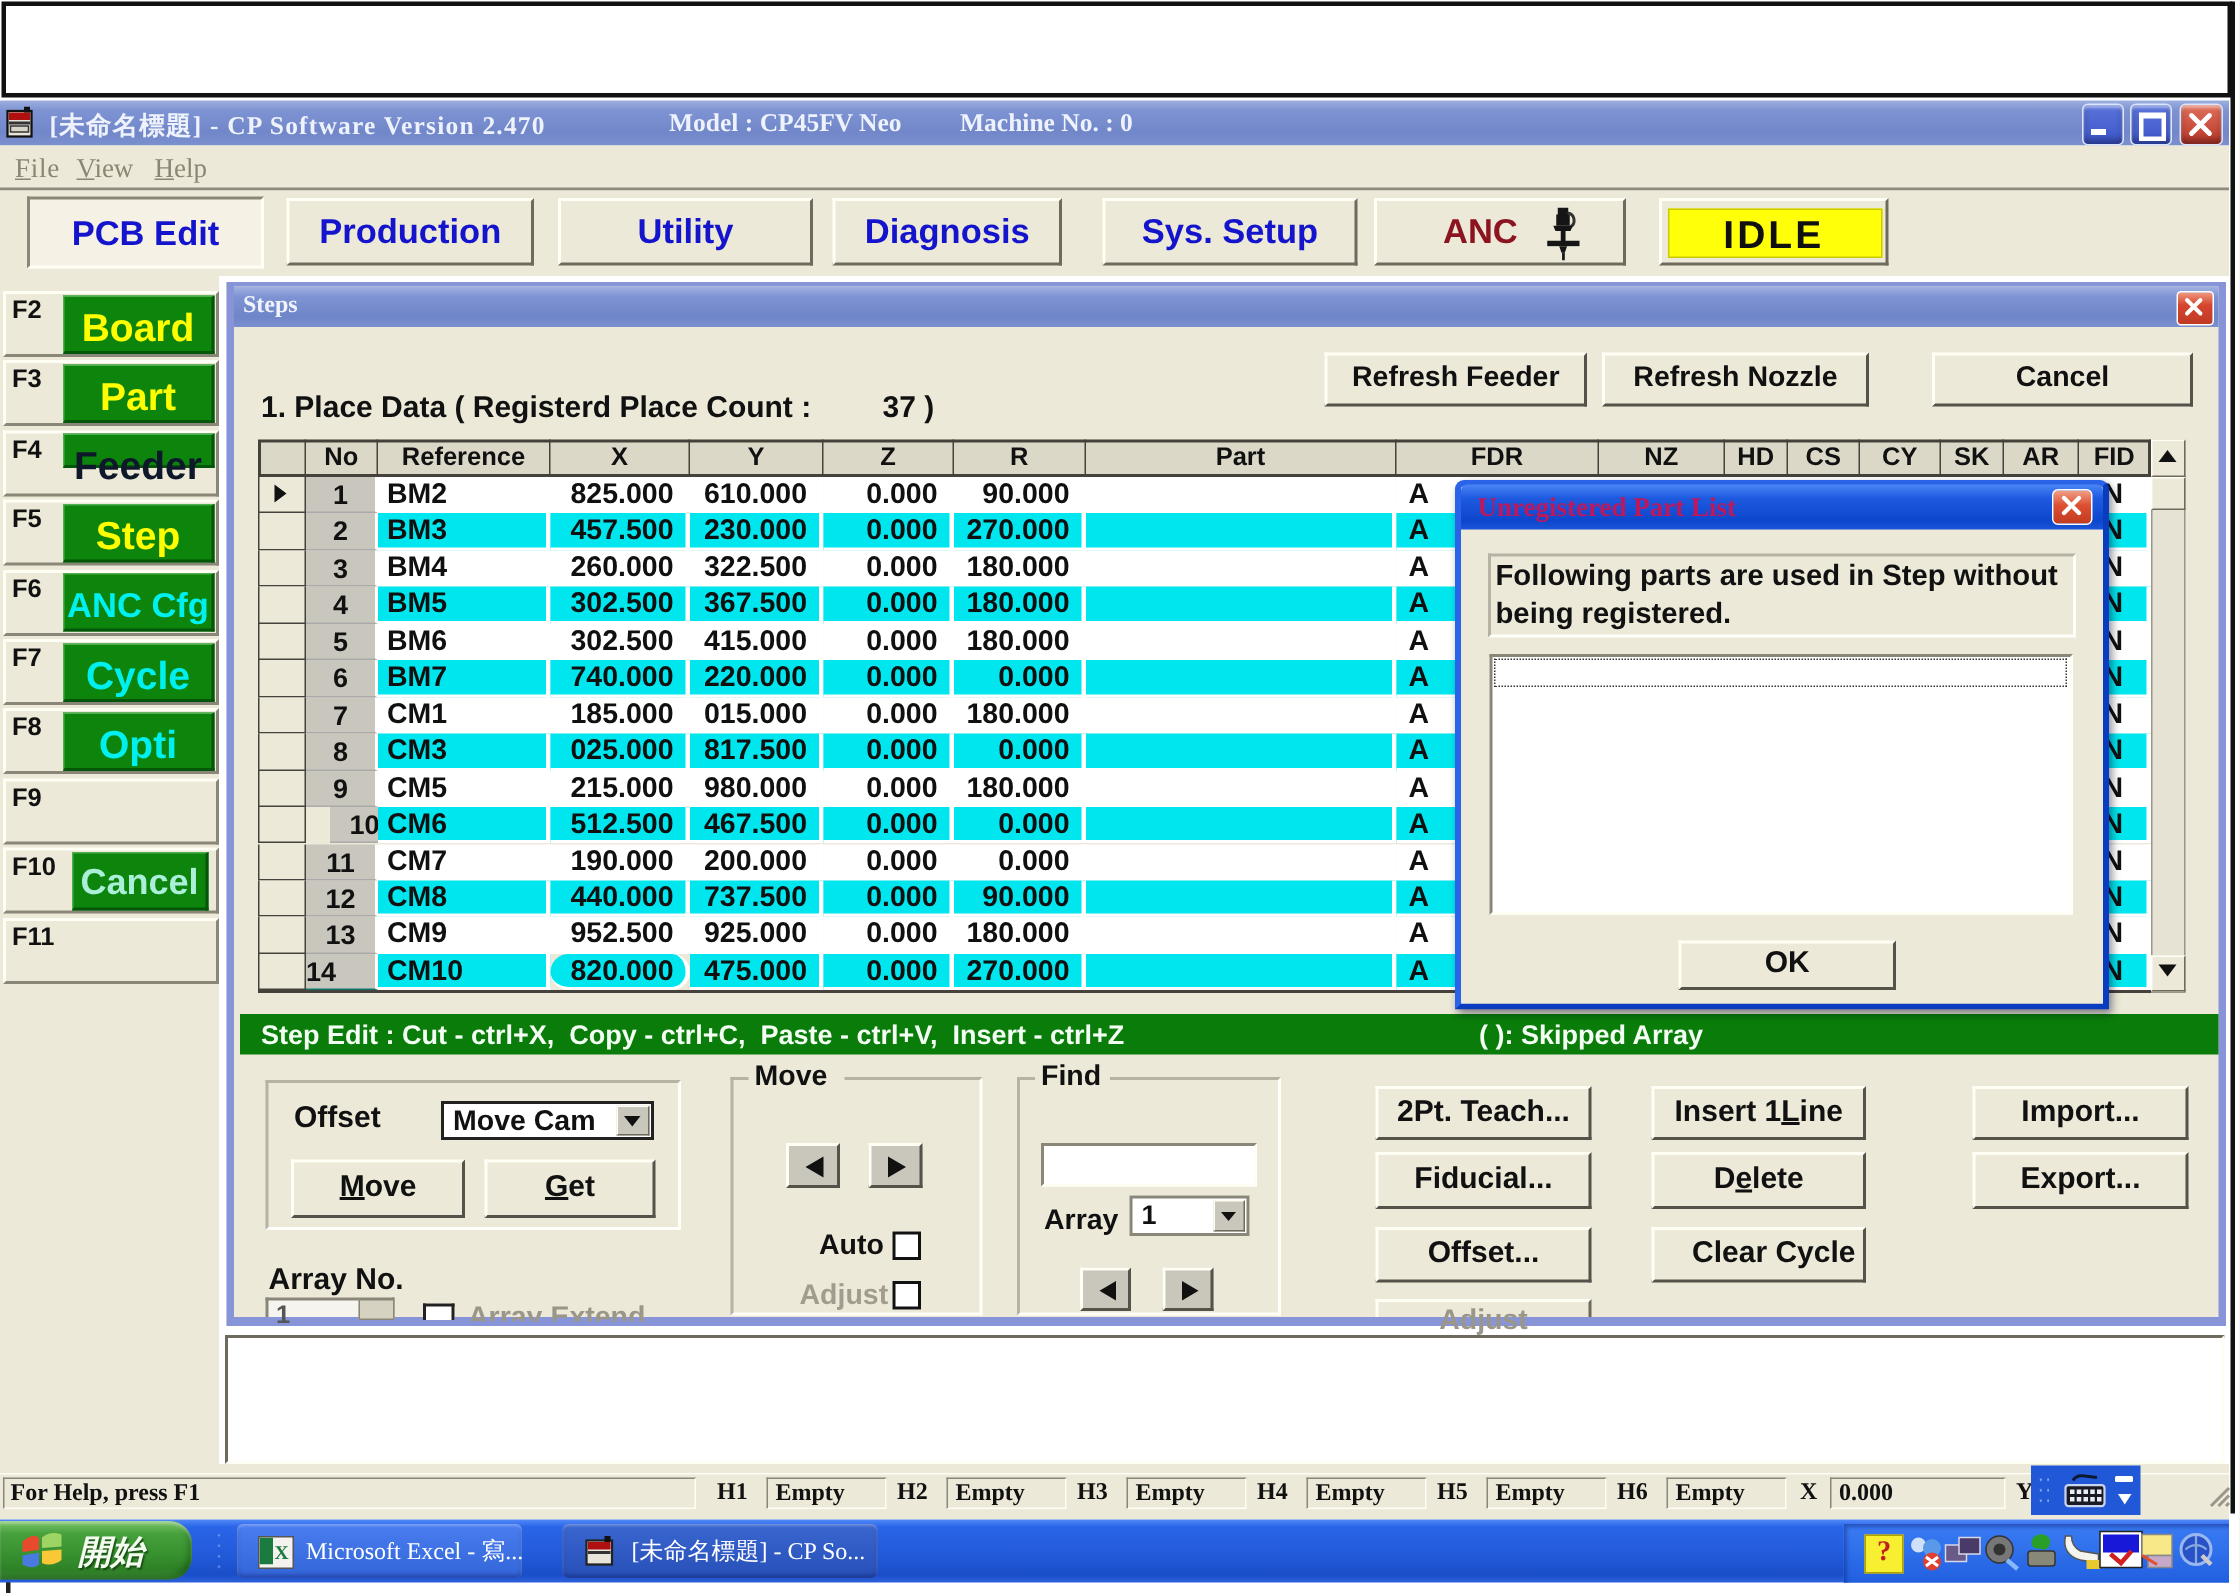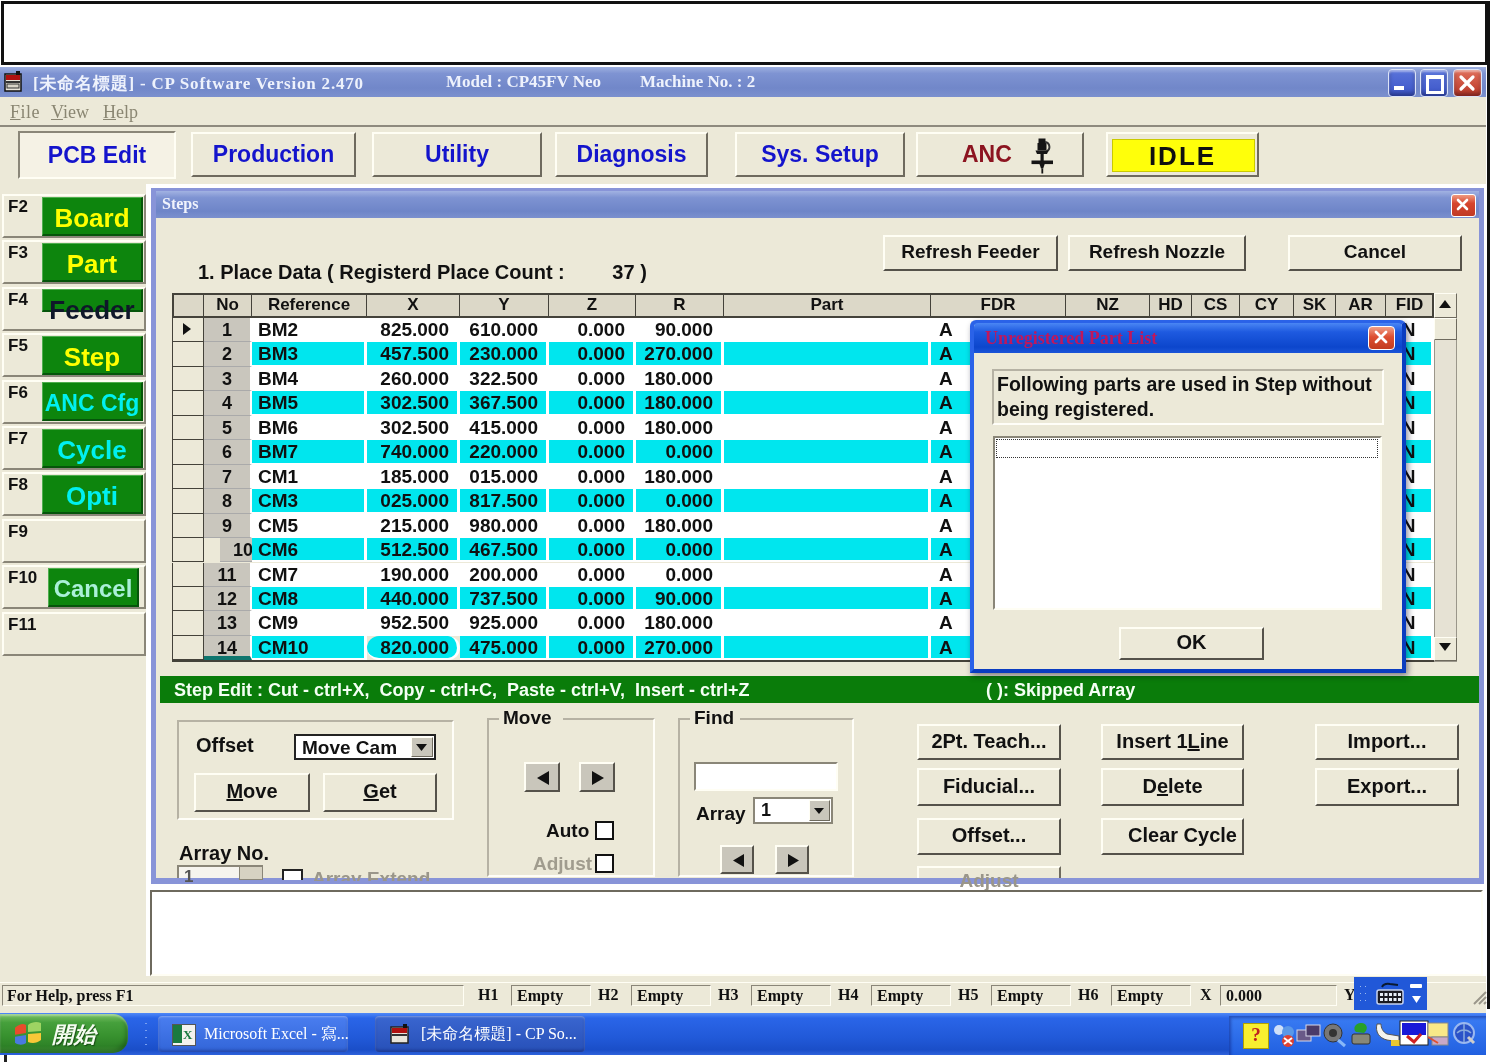"Machine No. : 2" div.abs { text: 2 -> 0 }
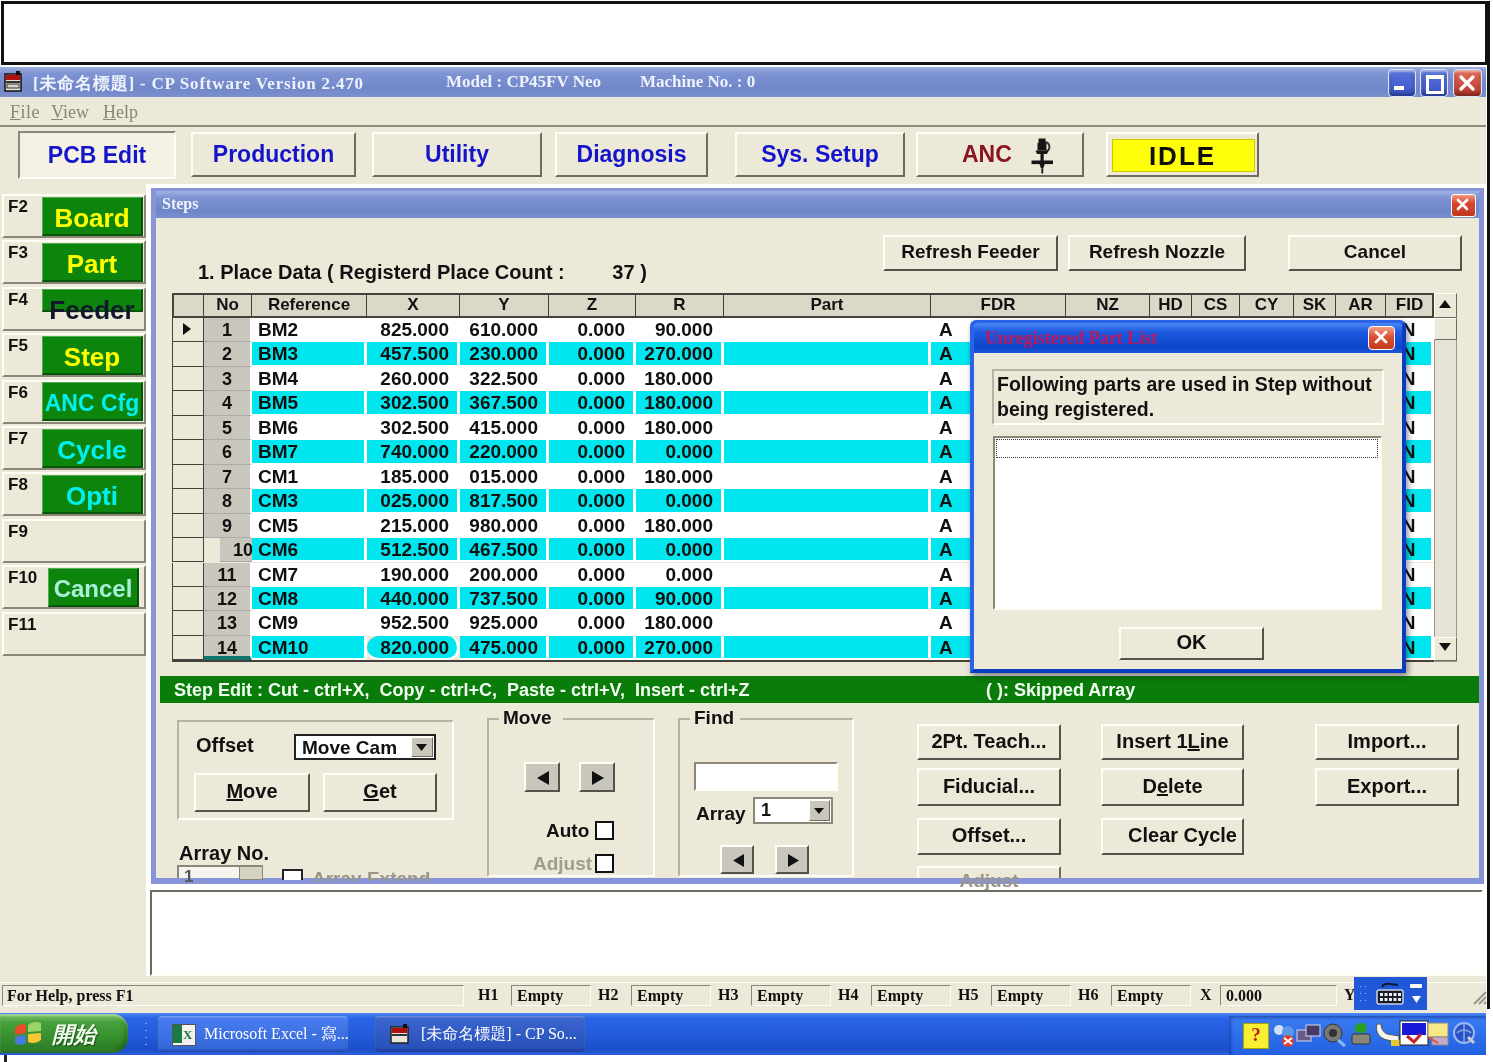"1. Place Data ( Registerd" div.abs { margin-left: 24px -> none }
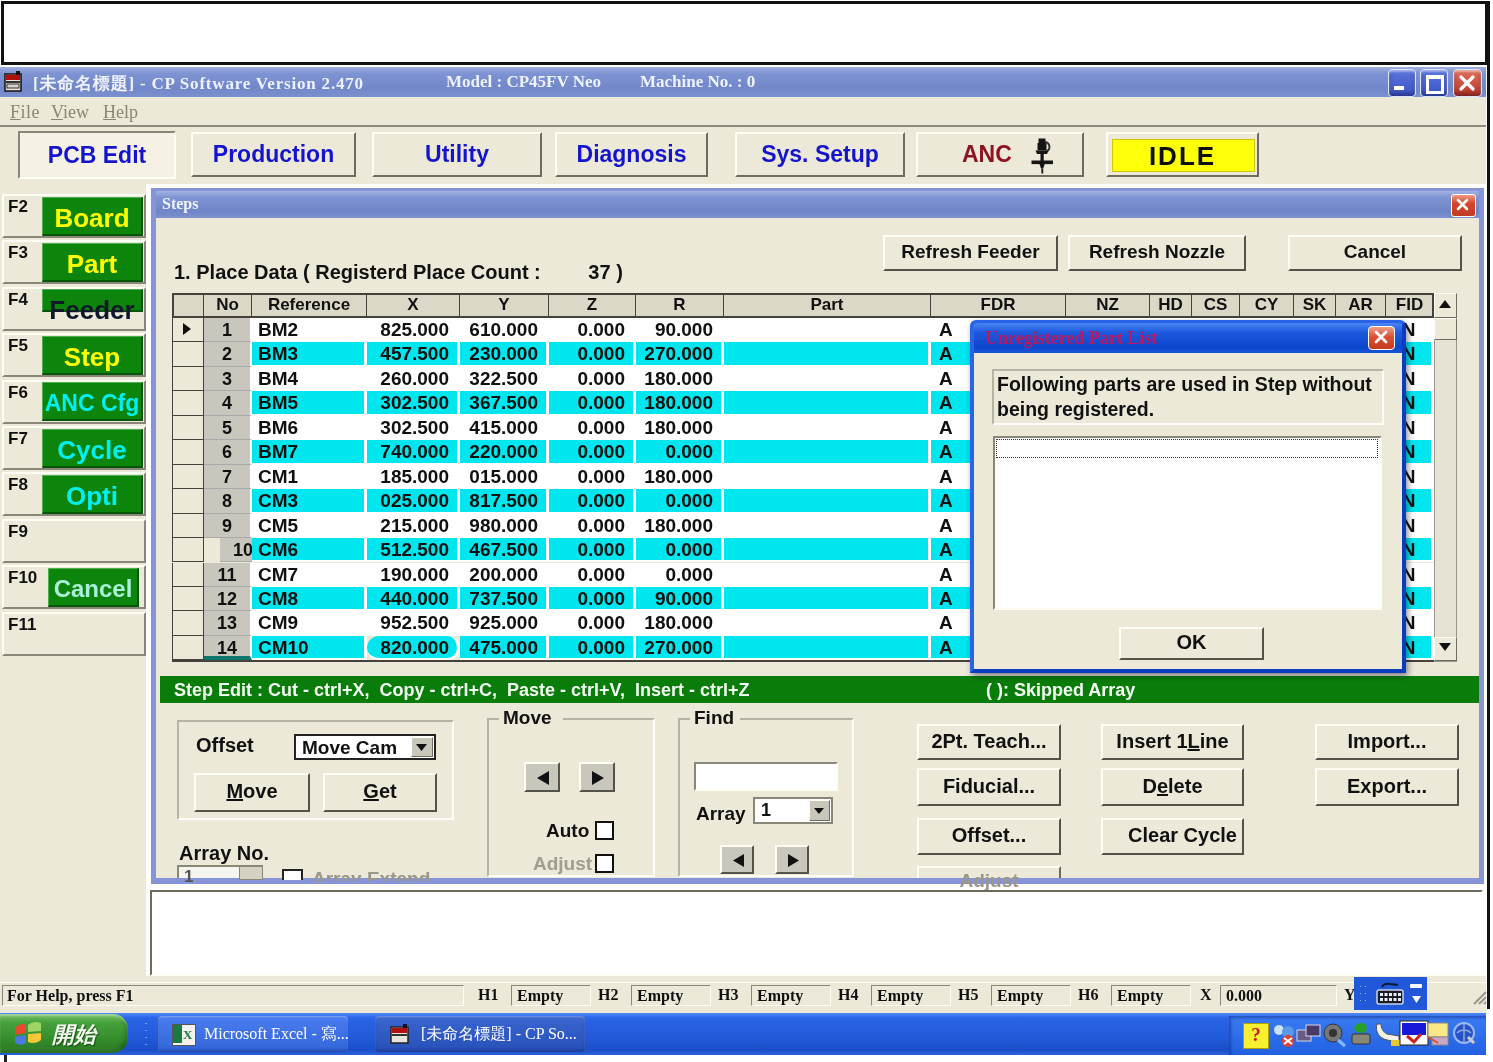"14" div.abs { border-bottom: 4px solid #0f766e -> 1px solid #0f766e; text-align: center -> none }
